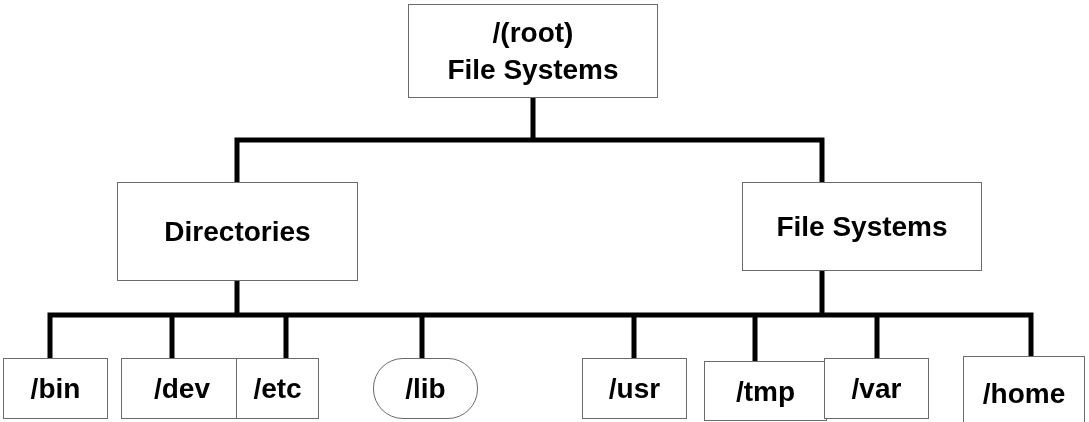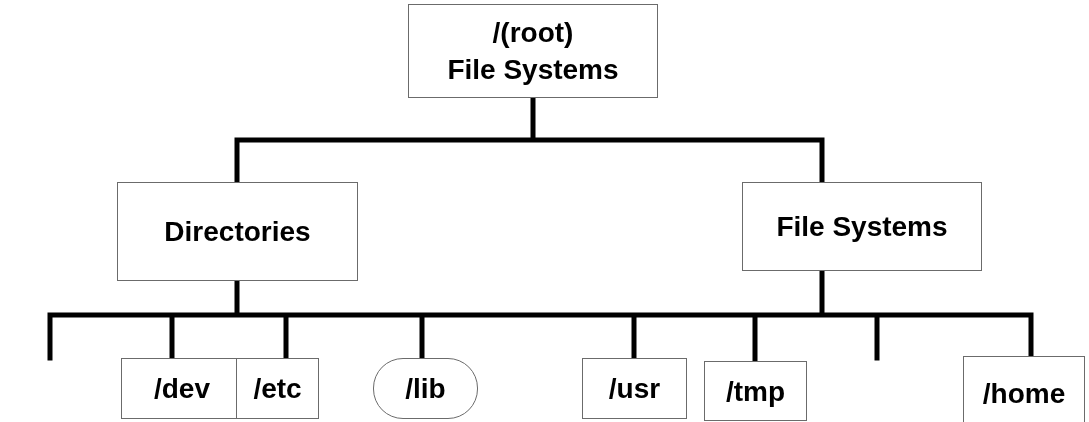"/bin" div.node { html: none -> <div> <span>/bin</span> </div> }
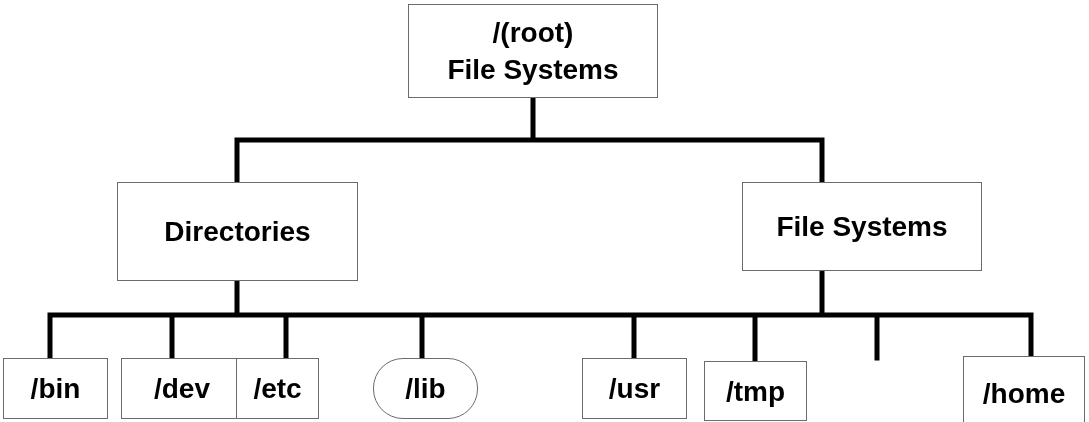"/tmp" .node-tmp { width: 103px -> 123px }
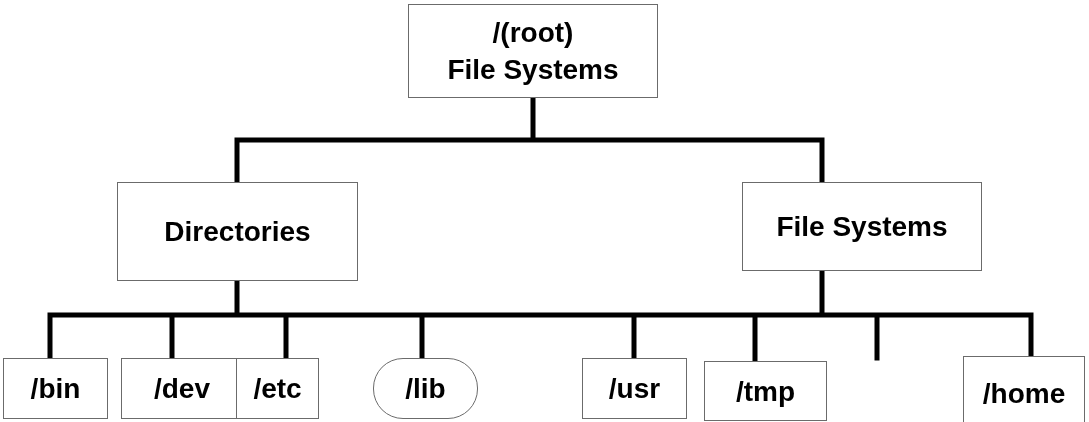"/var" div.node { html: none -> <div> <span>/var</span> </div> }
